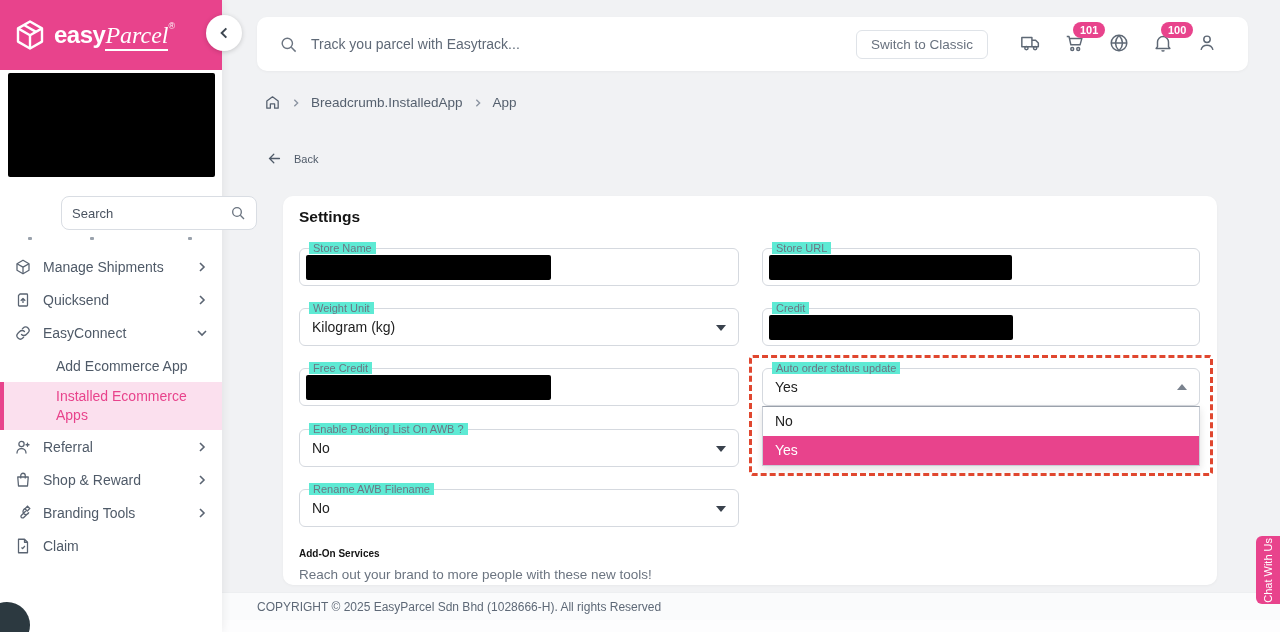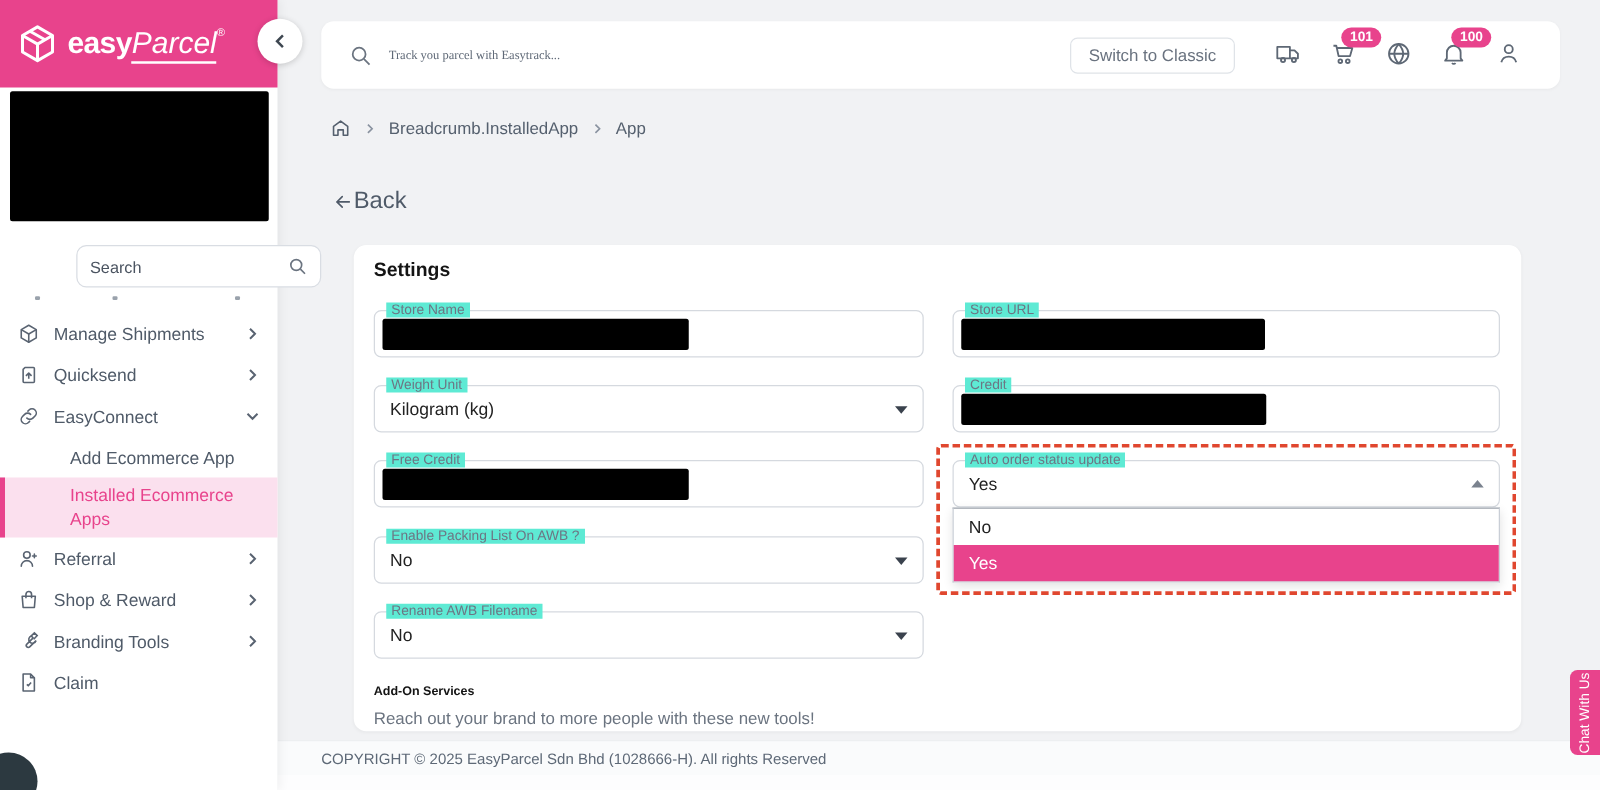"Parcel" .logo-parcel { font-family: Liberation Sans, sans-serif -> Liberation Serif, serif }
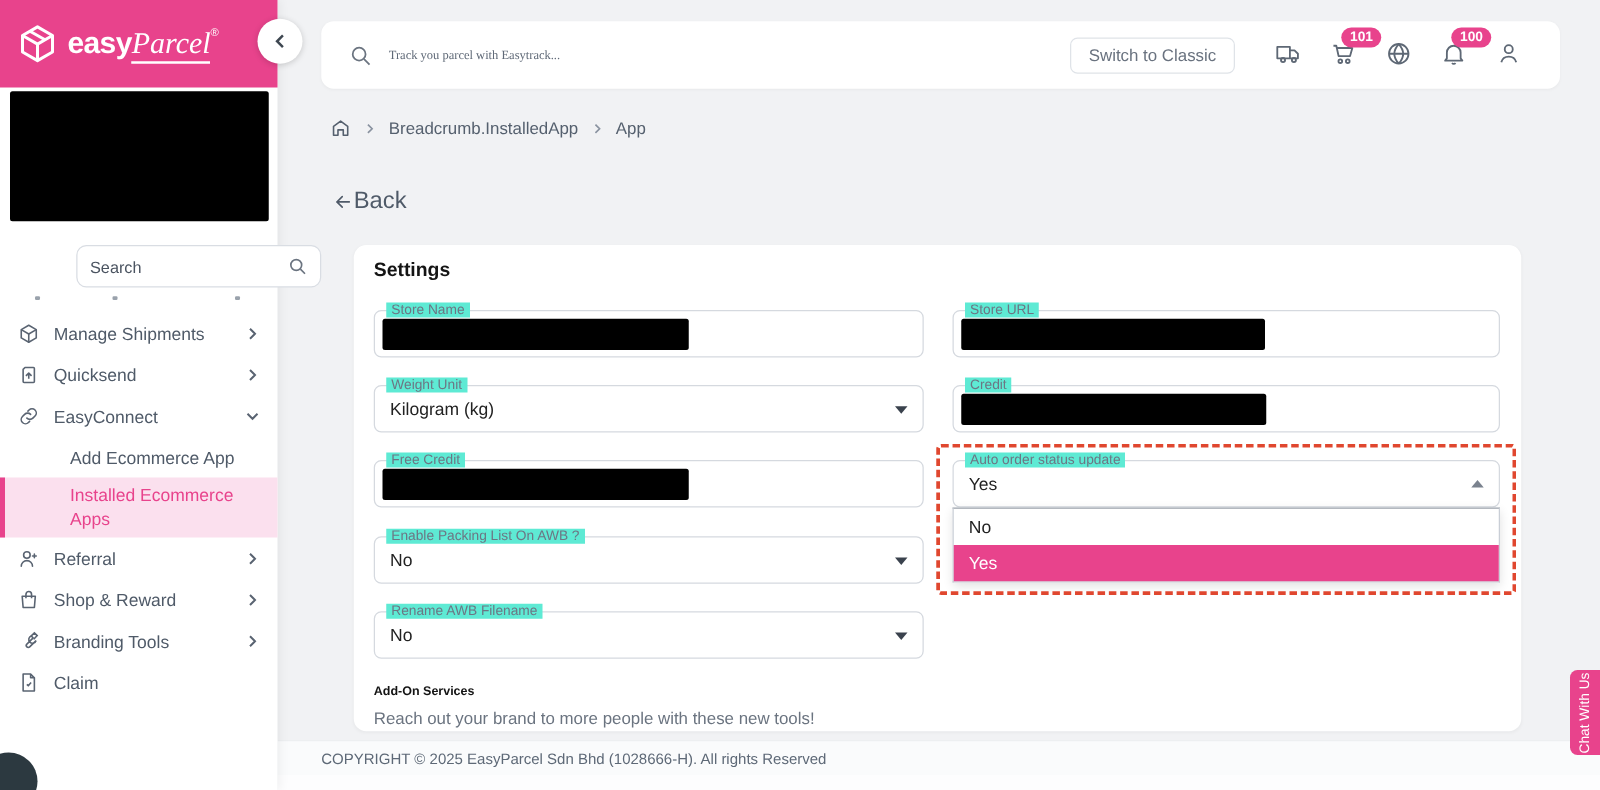"Track you parcel with Easytrack..." #topbar-search input { font-family: Liberation Serif, serif -> Liberation Sans, sans-serif; font-size: 10px -> 14px }
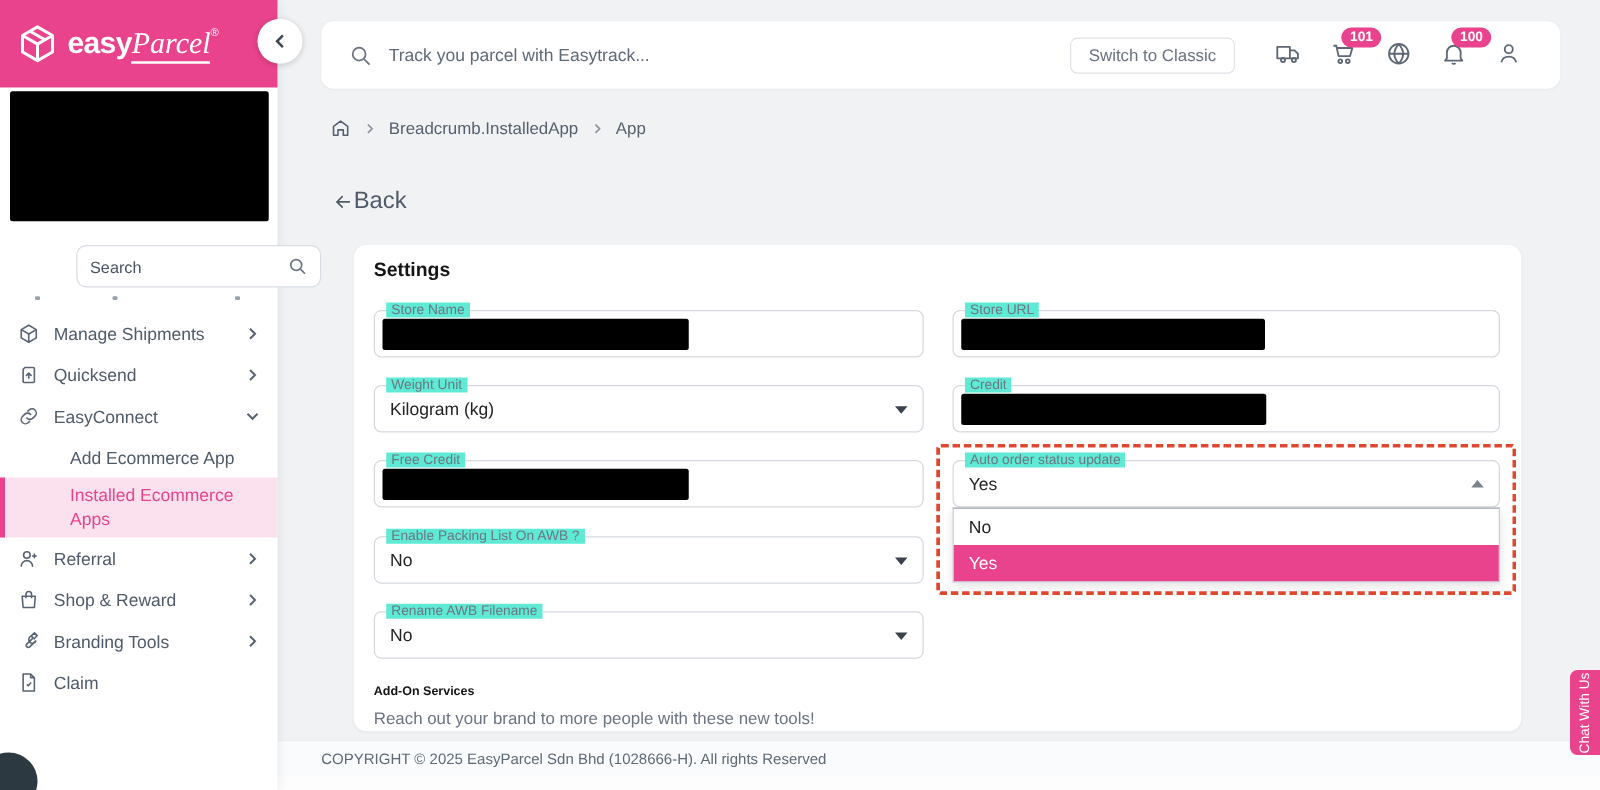"Back" #back-row { font-size: 19px -> 11px; gap: none -> 11px }
